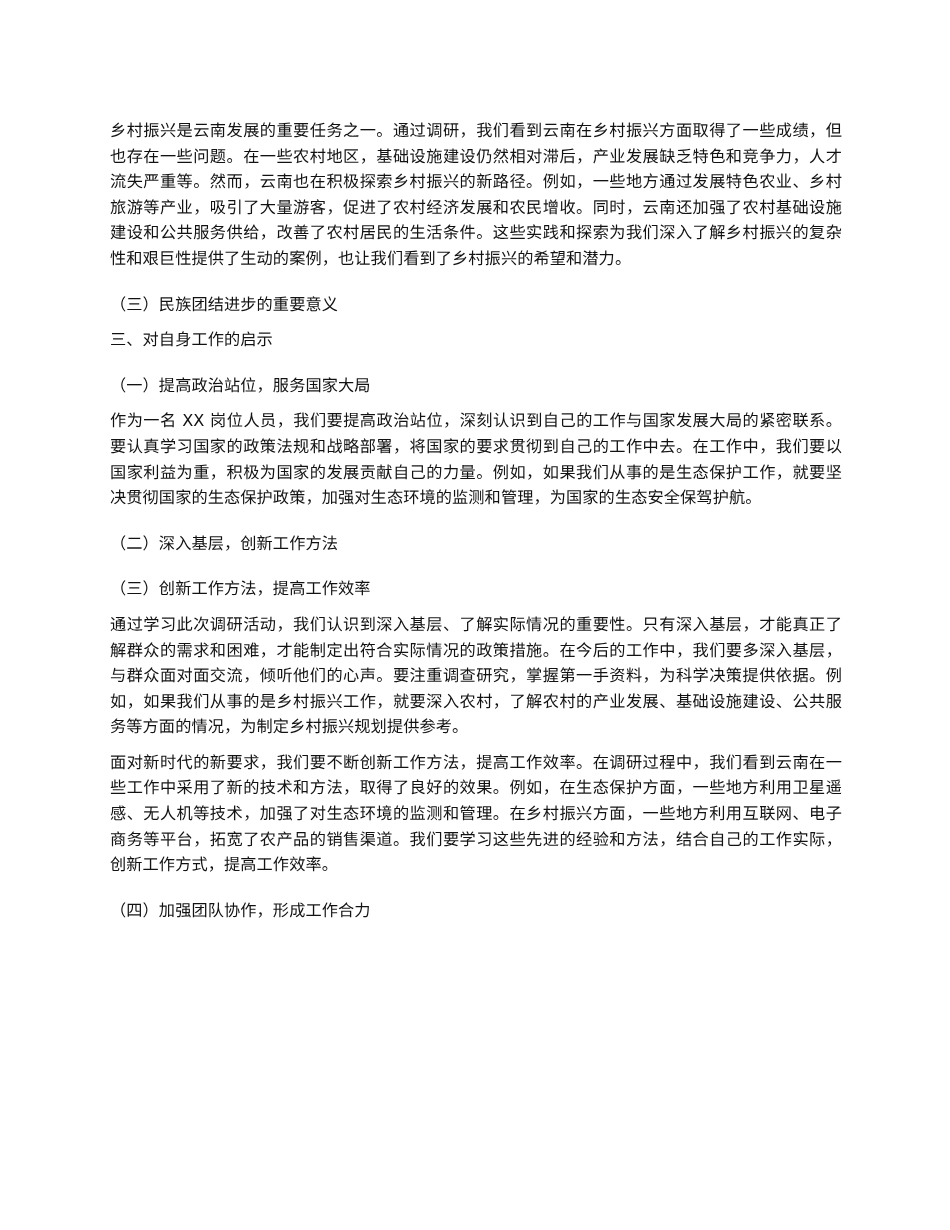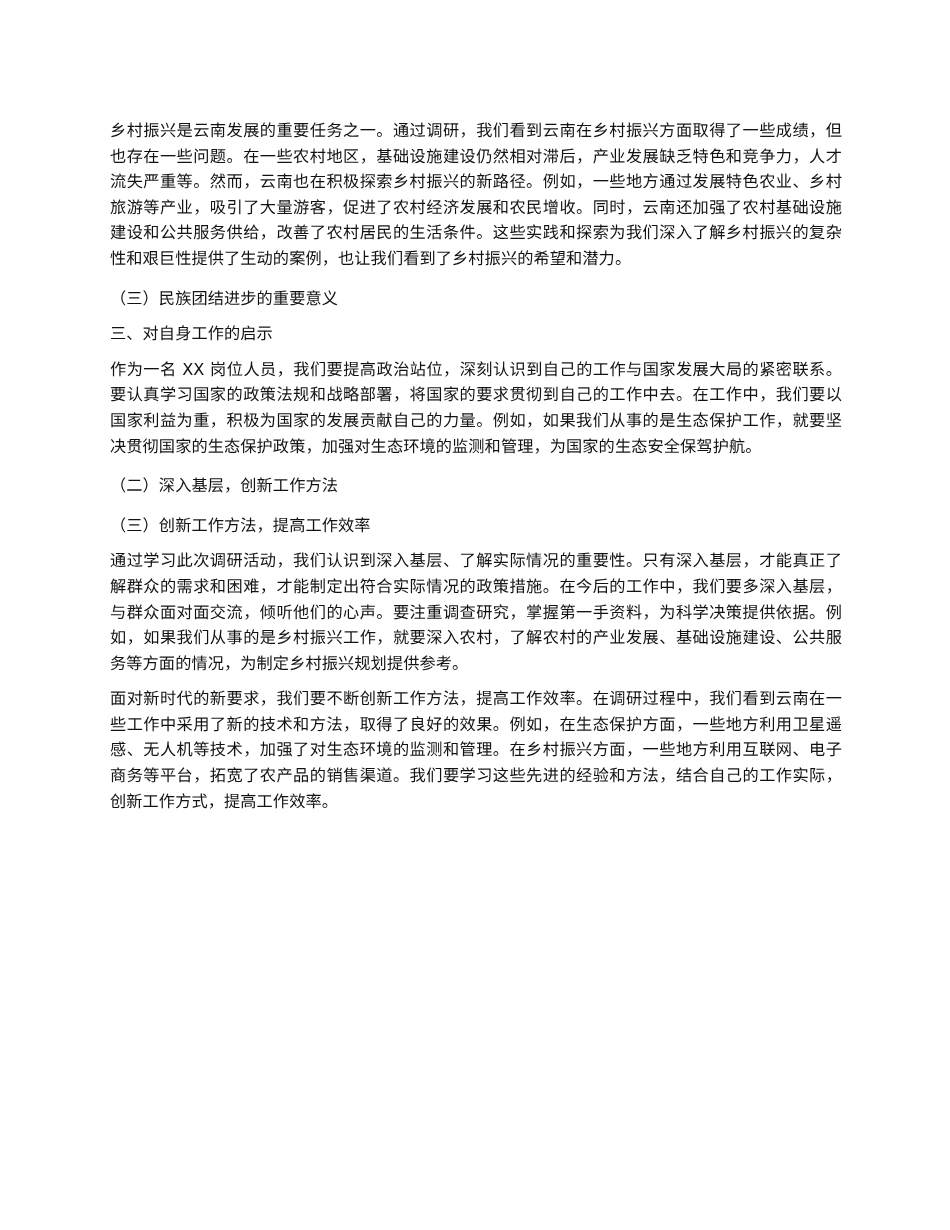"（三）民族团结进步的重要意义" .heading.level-sub { margin-top: 14px -> 20px }
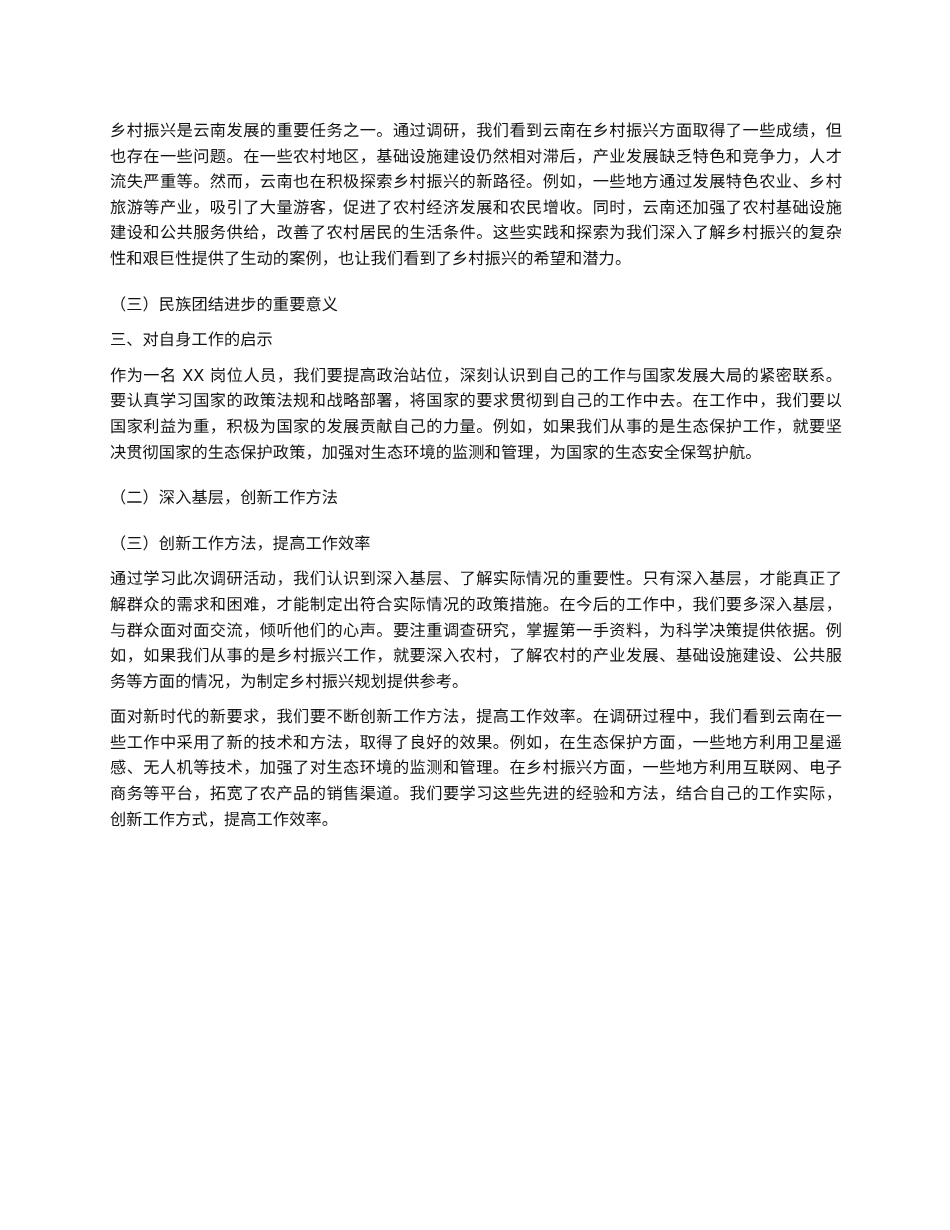"（一）提高政治站位，服务国家大局" div.block { html: none -> <div> <p>（一）提高政治站位，服务国家大局</p> </div> }
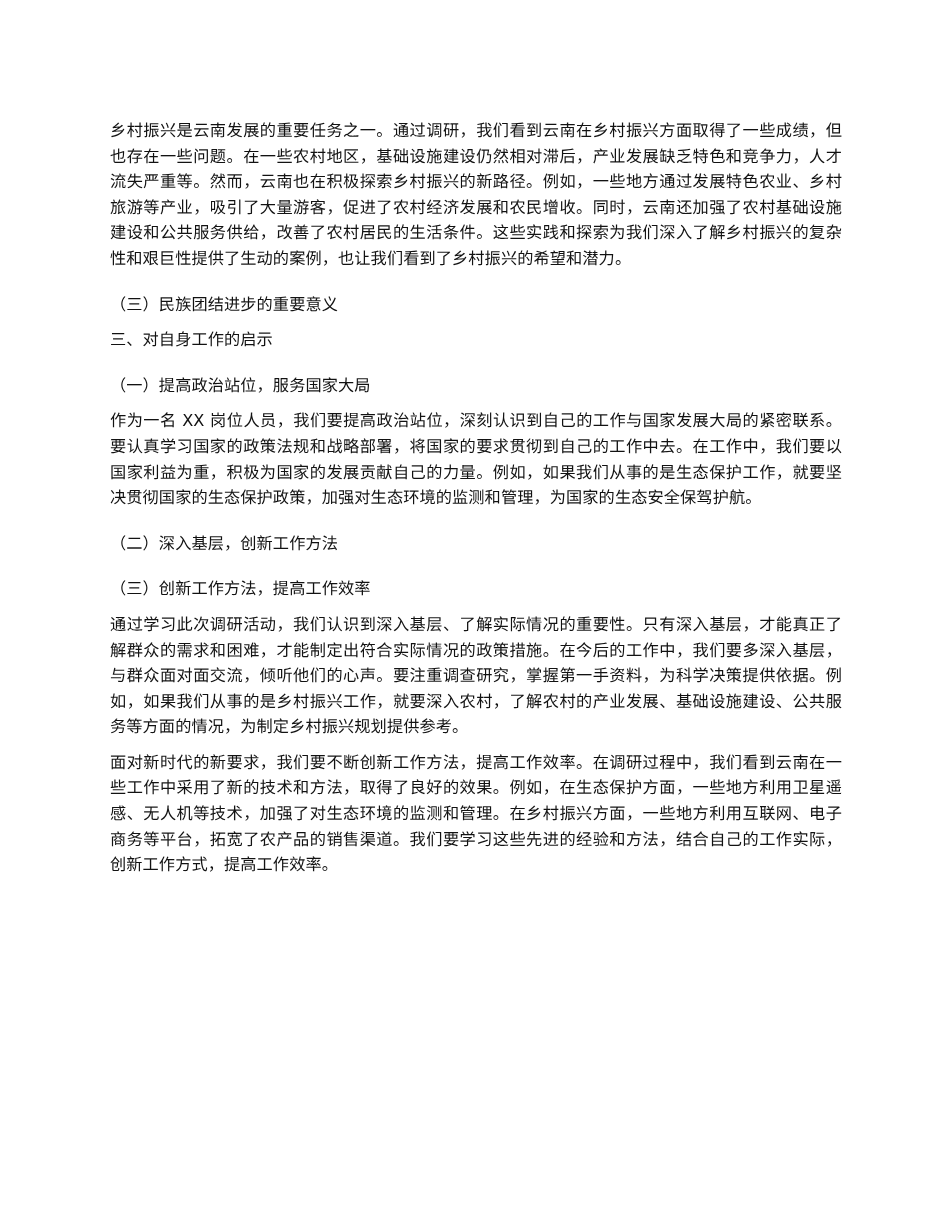"（四）加强团队协作，形成工作合力" div.block { html: none -> <div> <p>（四）加强团队协作，形成工作合力</p> </div> }
